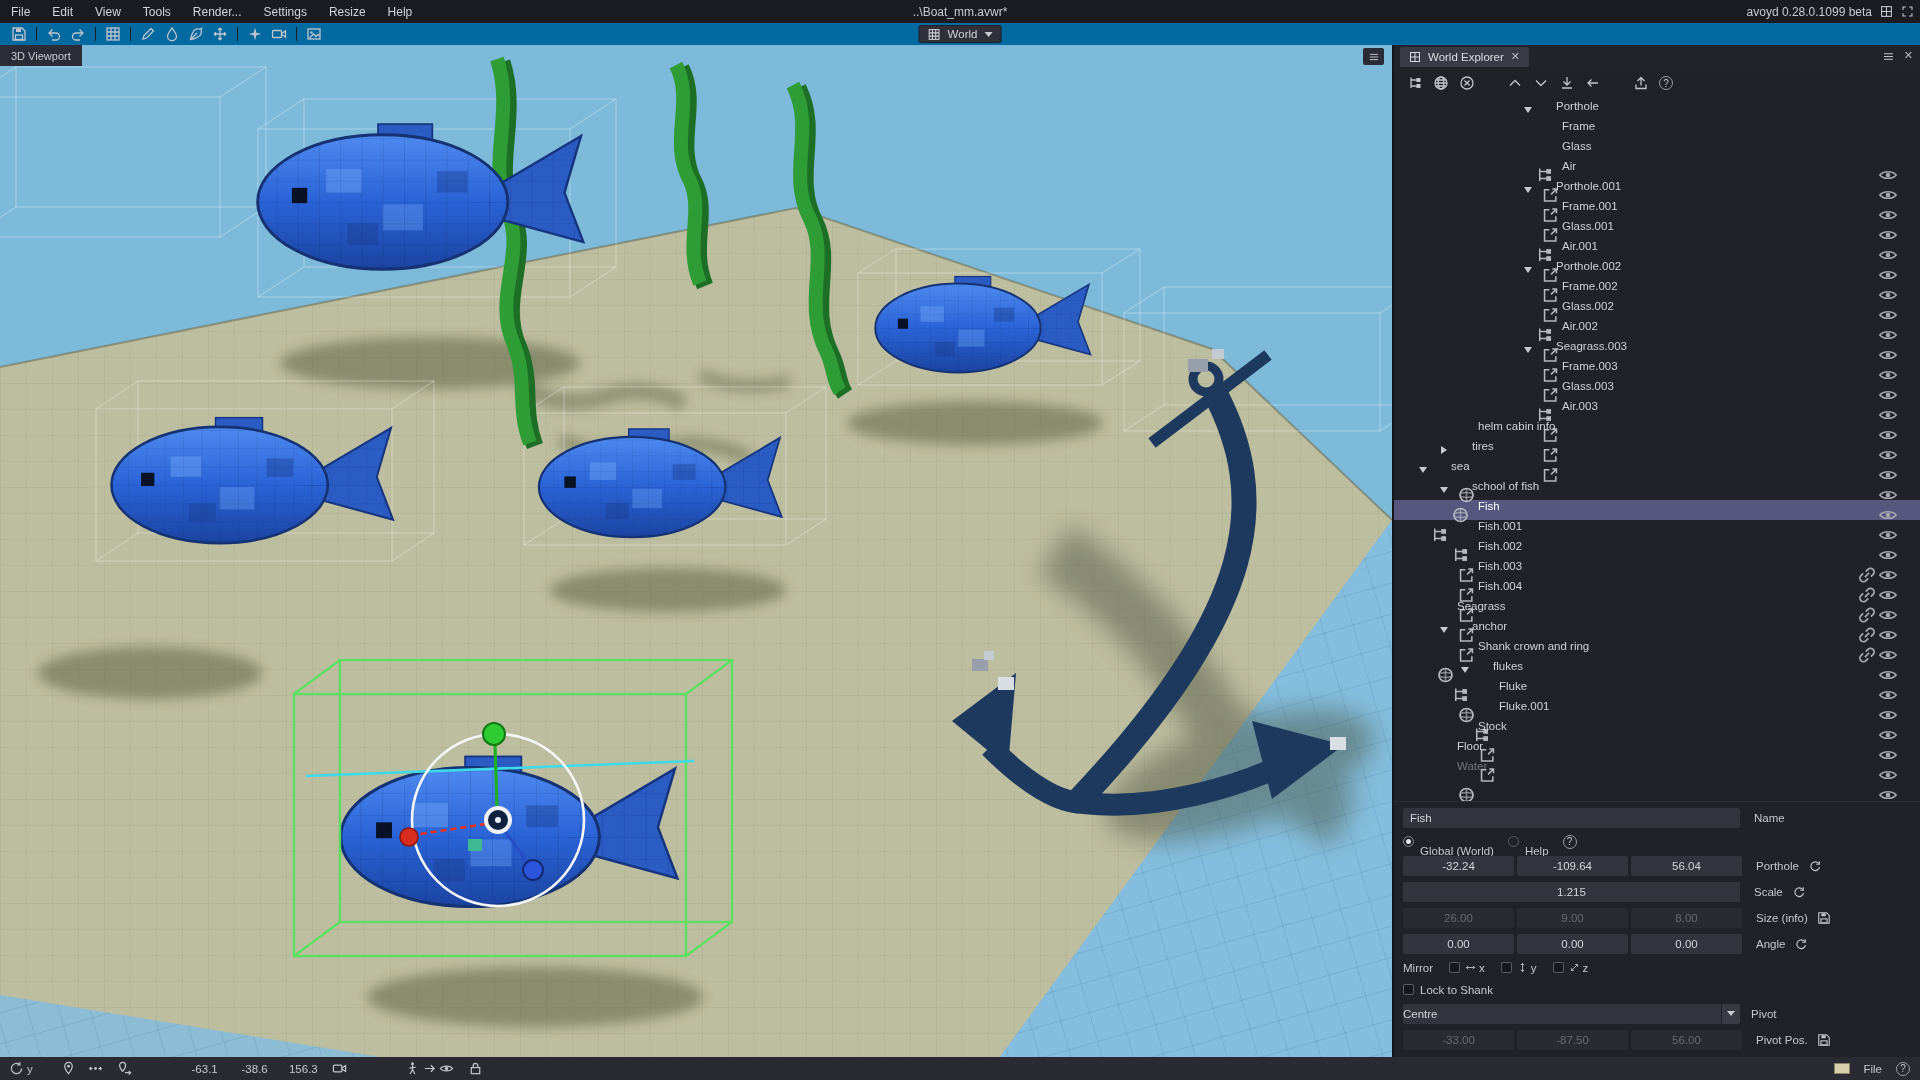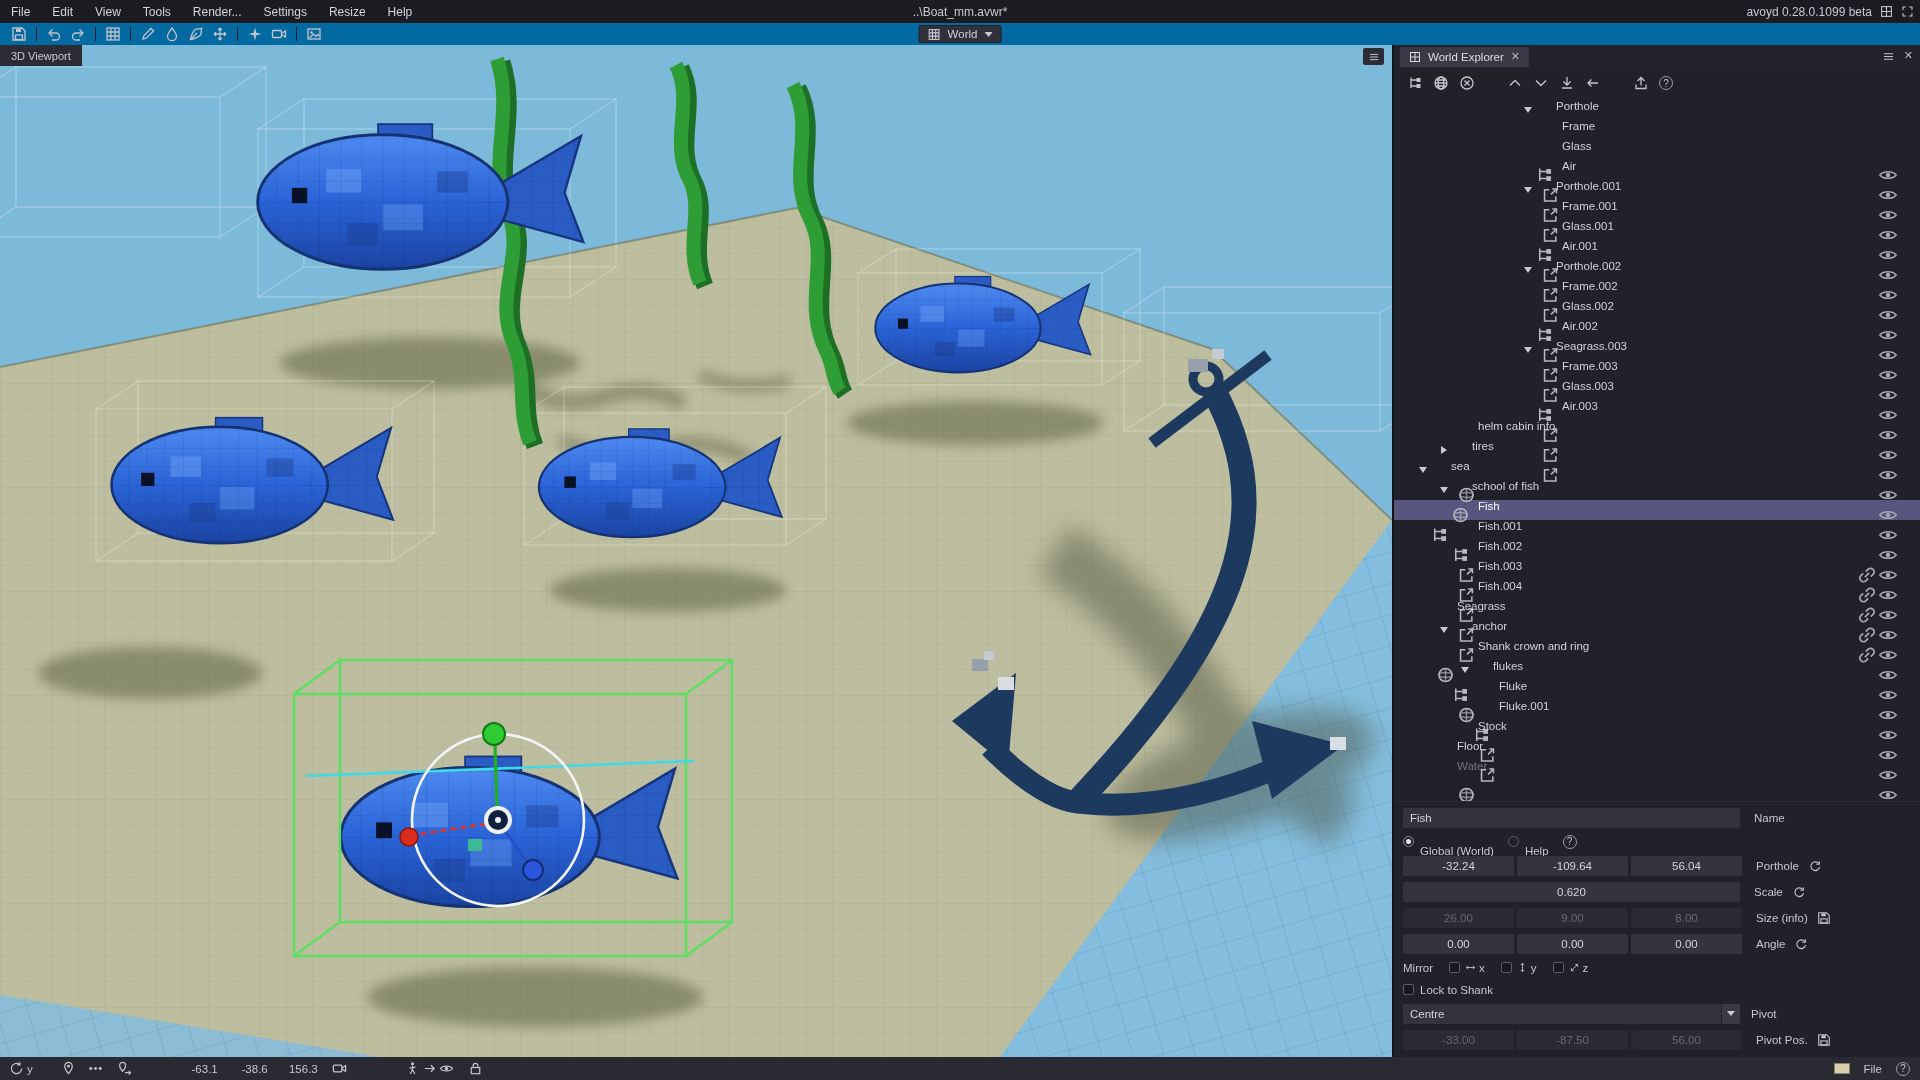"0.620" div.pfield { text: 0.620 -> 1.215 }
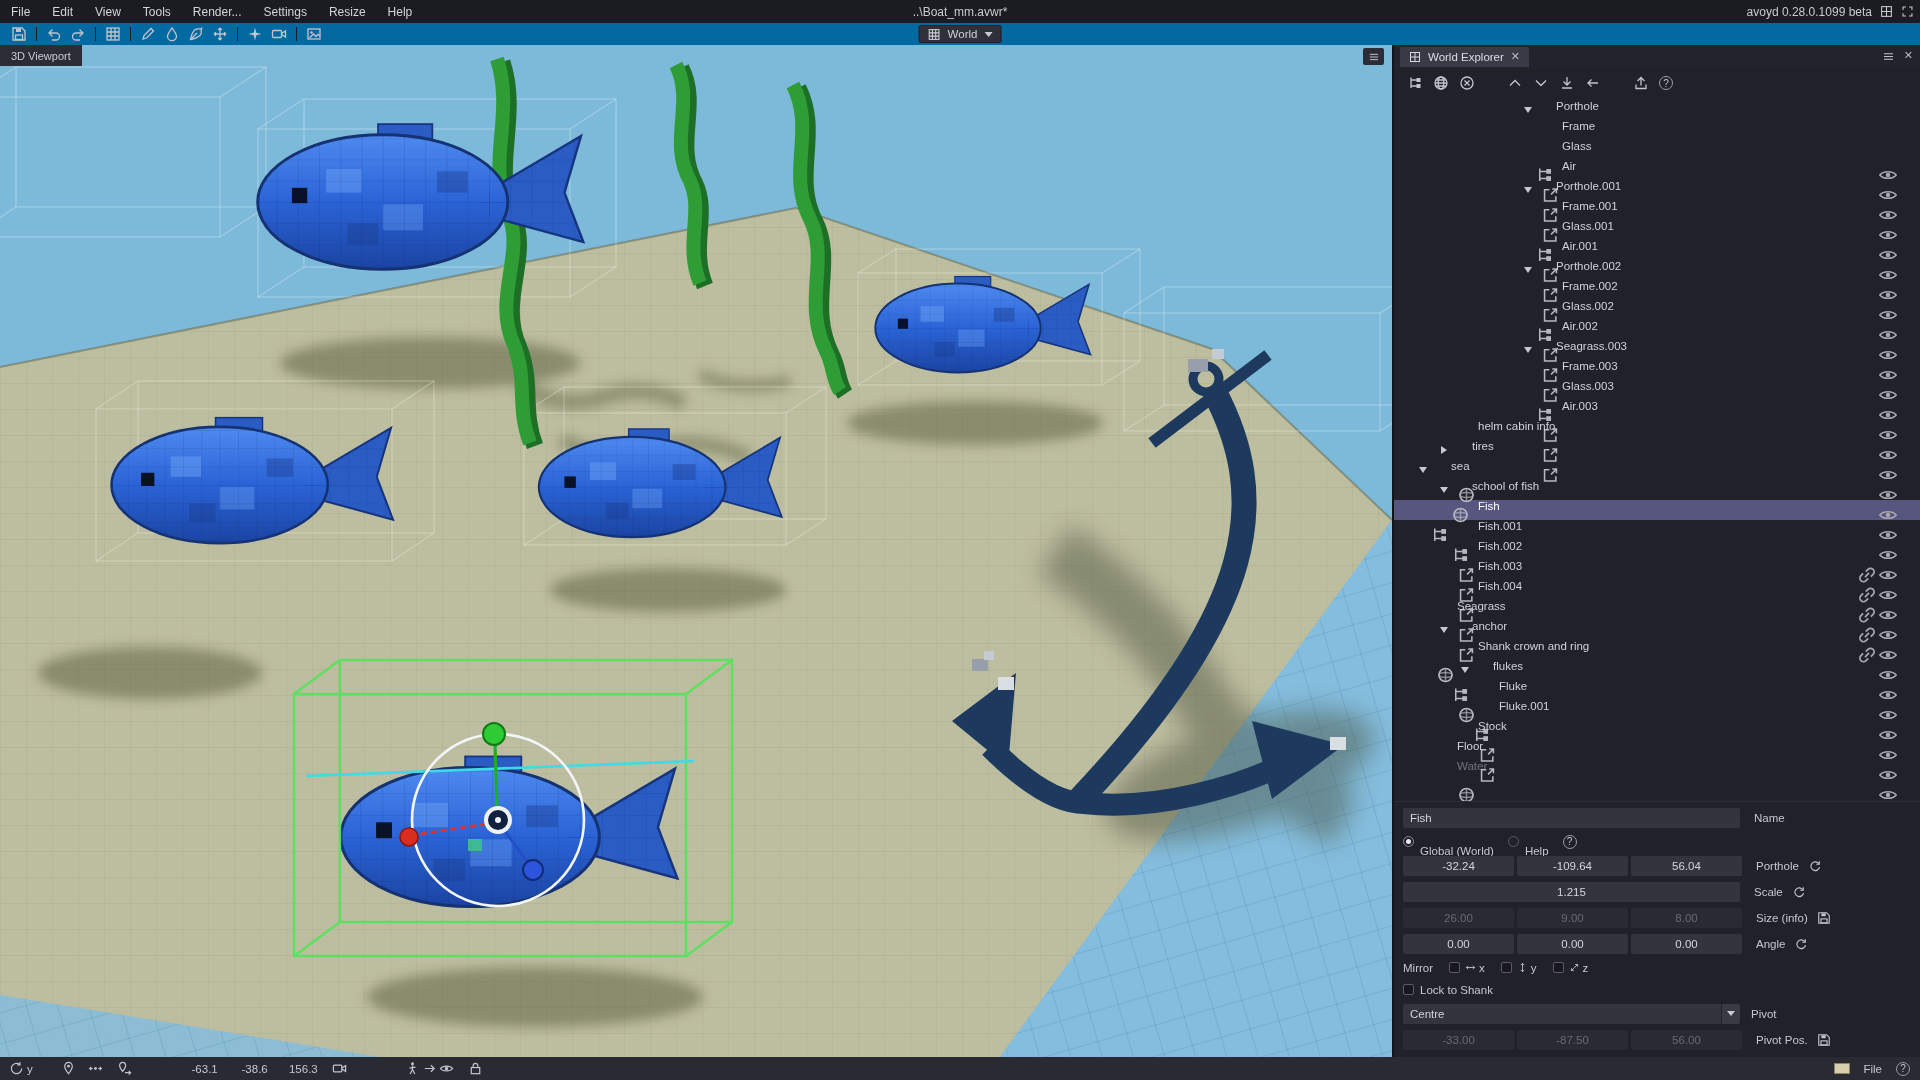"Centre" .pselect { padding-left: 7px -> none }
